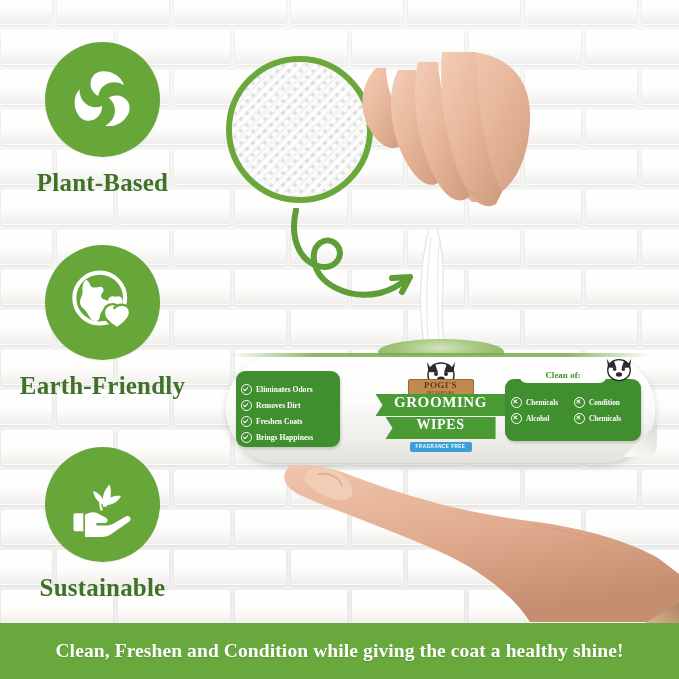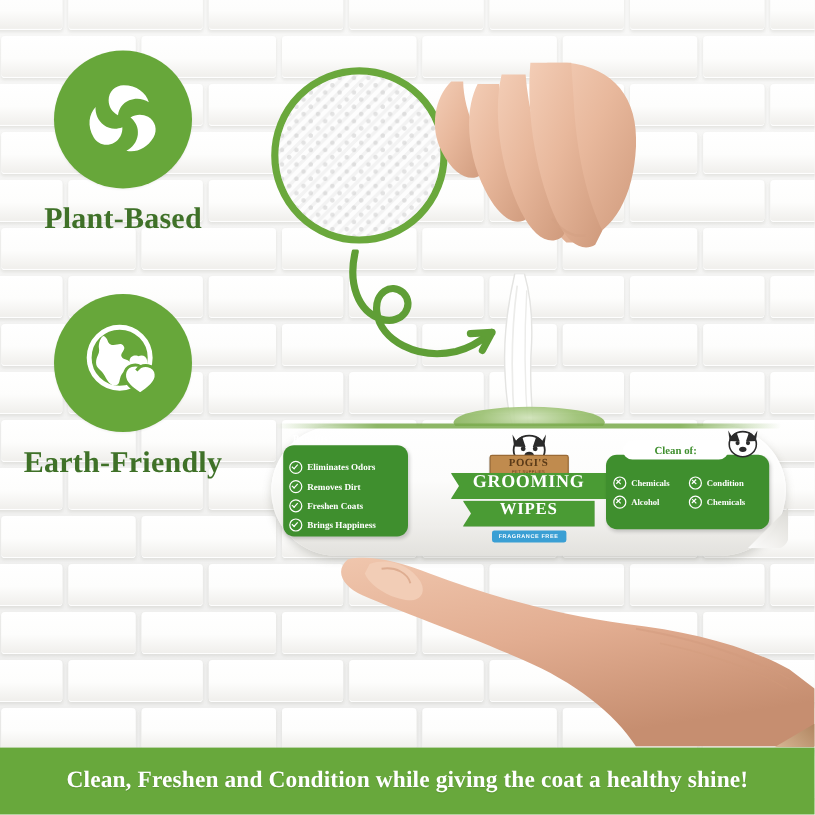"Sustainable" div.badge-item { html: none -> <div> <div> <svg> <g> <path></path> <path></path> <path></path> <path></path> <path></path> <path></path> </g> </svg> </div> <div>Sustainable</div> </div> }
